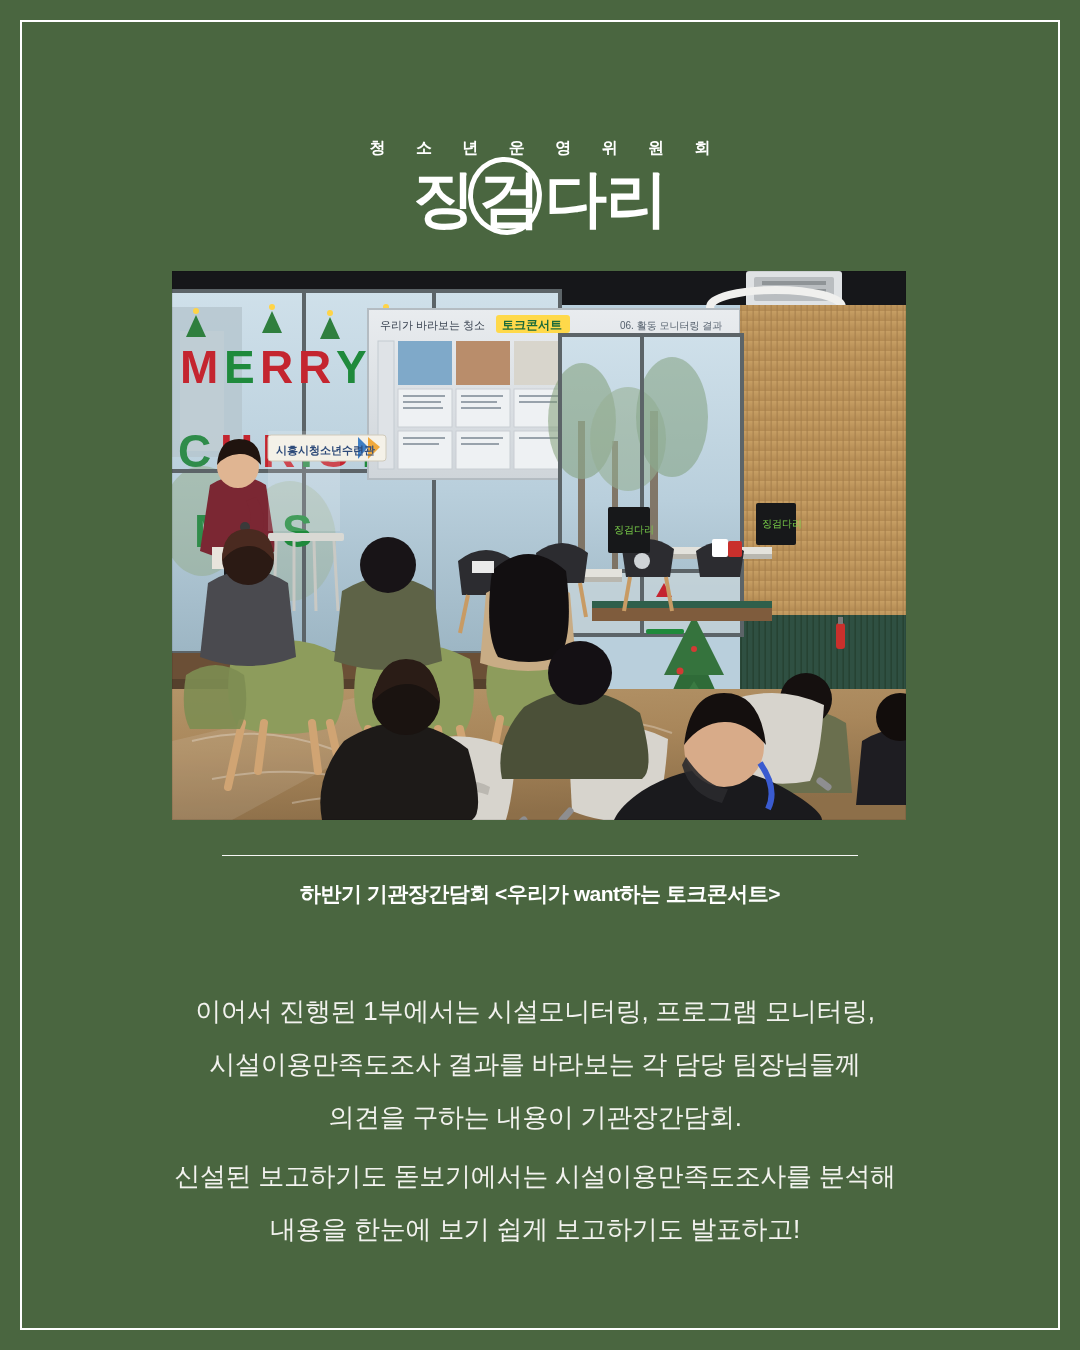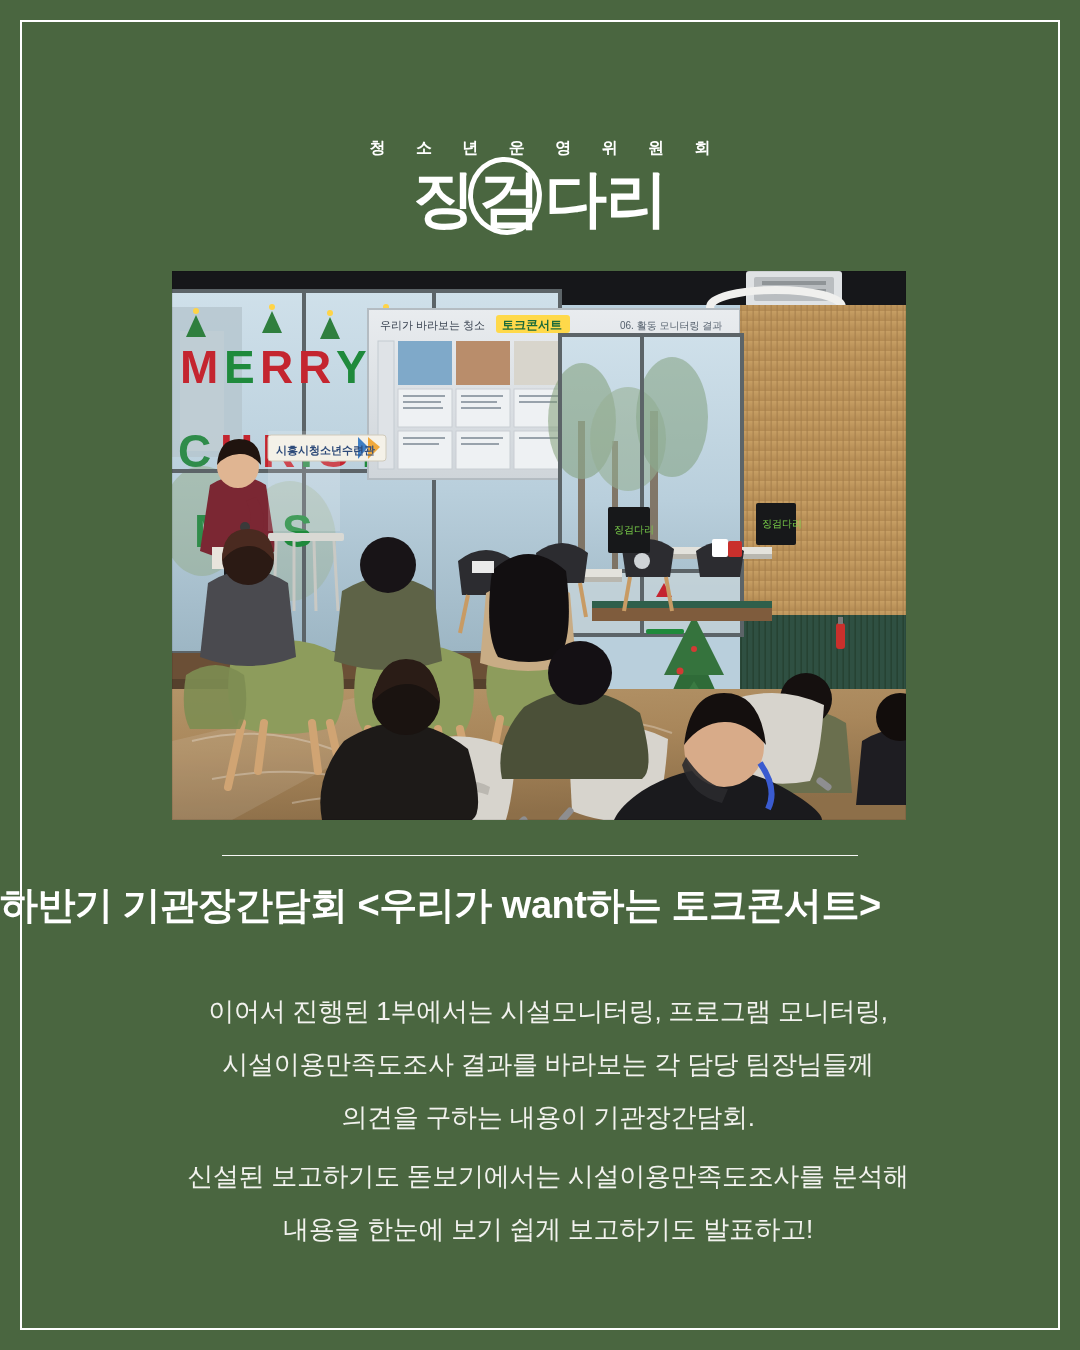"하반기 기관장간담회 <우리가 want하는 토크콘서트>" .headline { font-size: 38px -> 21px; text-align: none -> center }
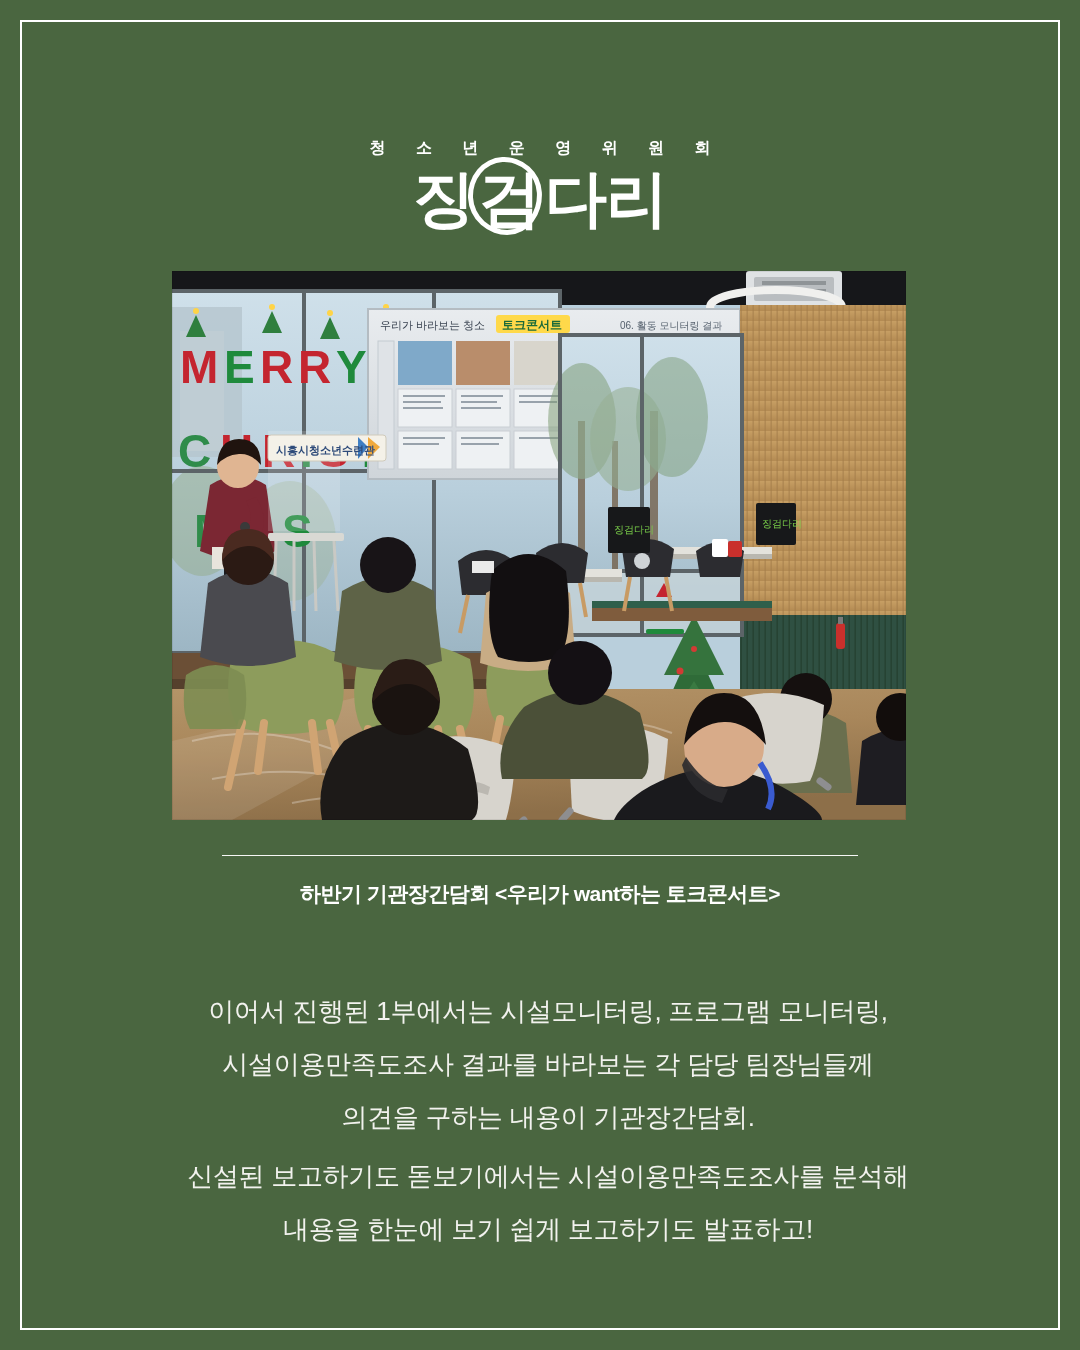"이어서 진행된 1부에서는 시설모니터링, 프로그램" .body-copy { left: 98px -> 85px }
